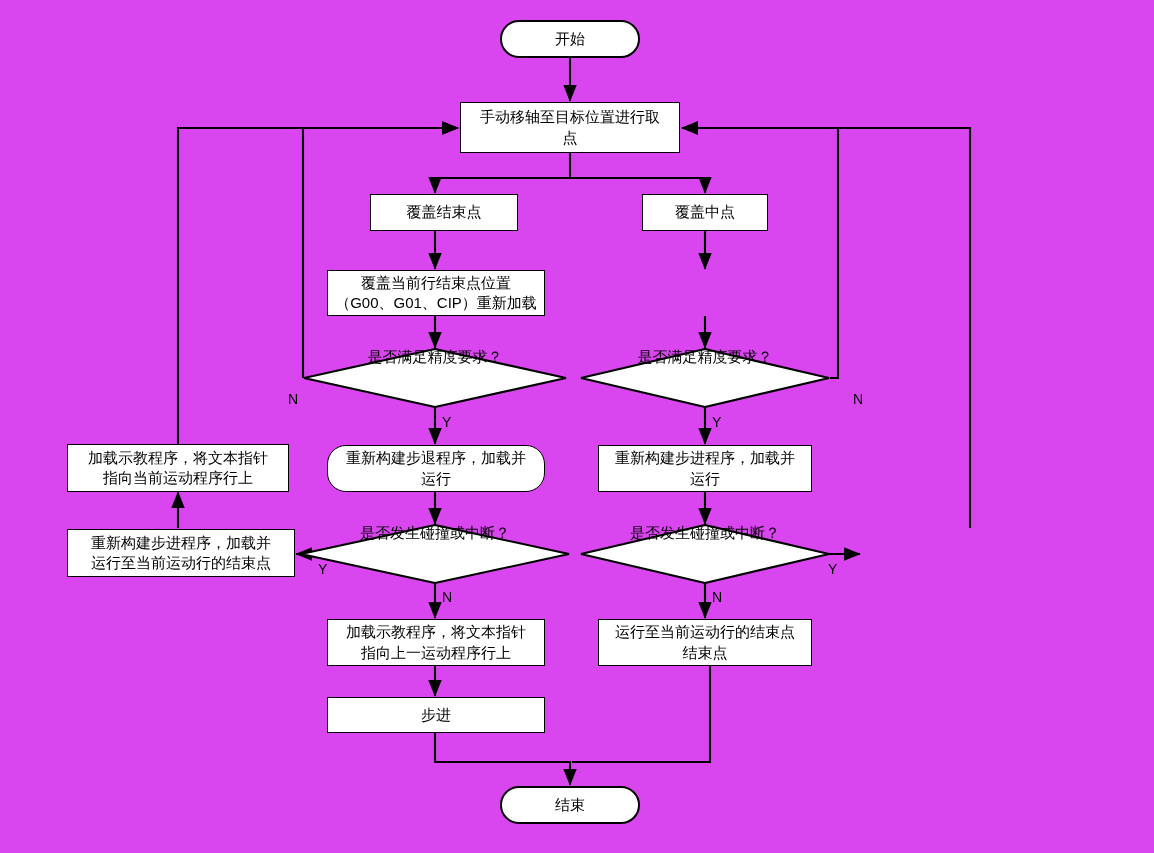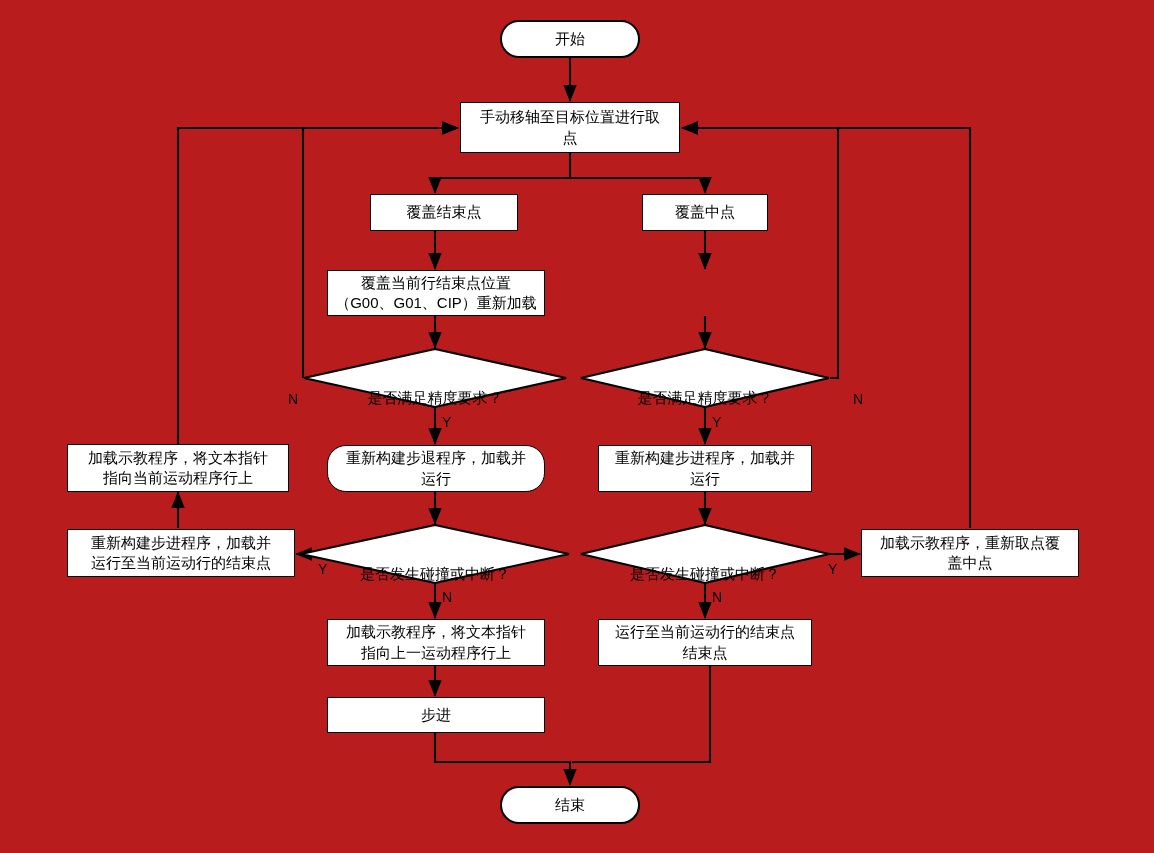"开始" #canvas { background: #b91c1c -> #d946ef }
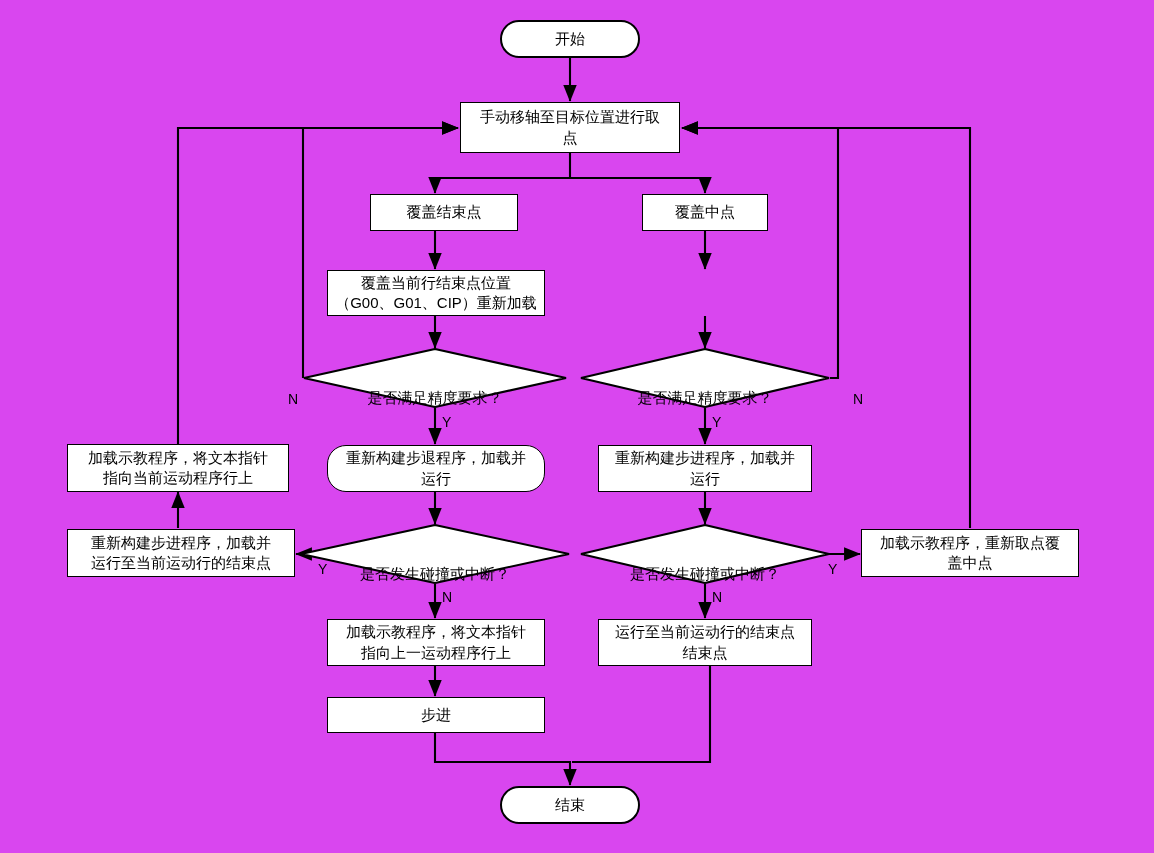"是否满足精度要求？" .diamond-wrap { align-items: flex-end -> flex-start }
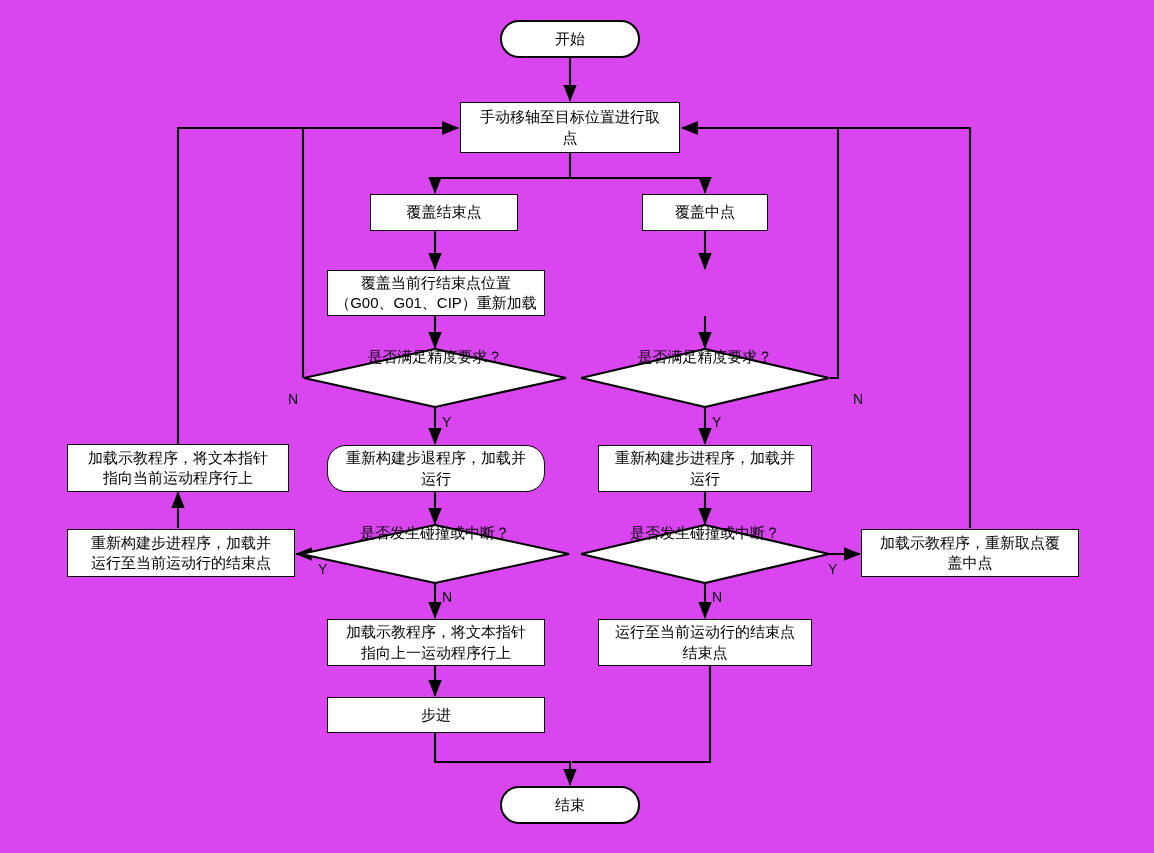"加载示教程序，重新取点覆" div.node { html: <div> <span>加载示教程序，重新取点覆 盖中点</span> </div> -> none }
